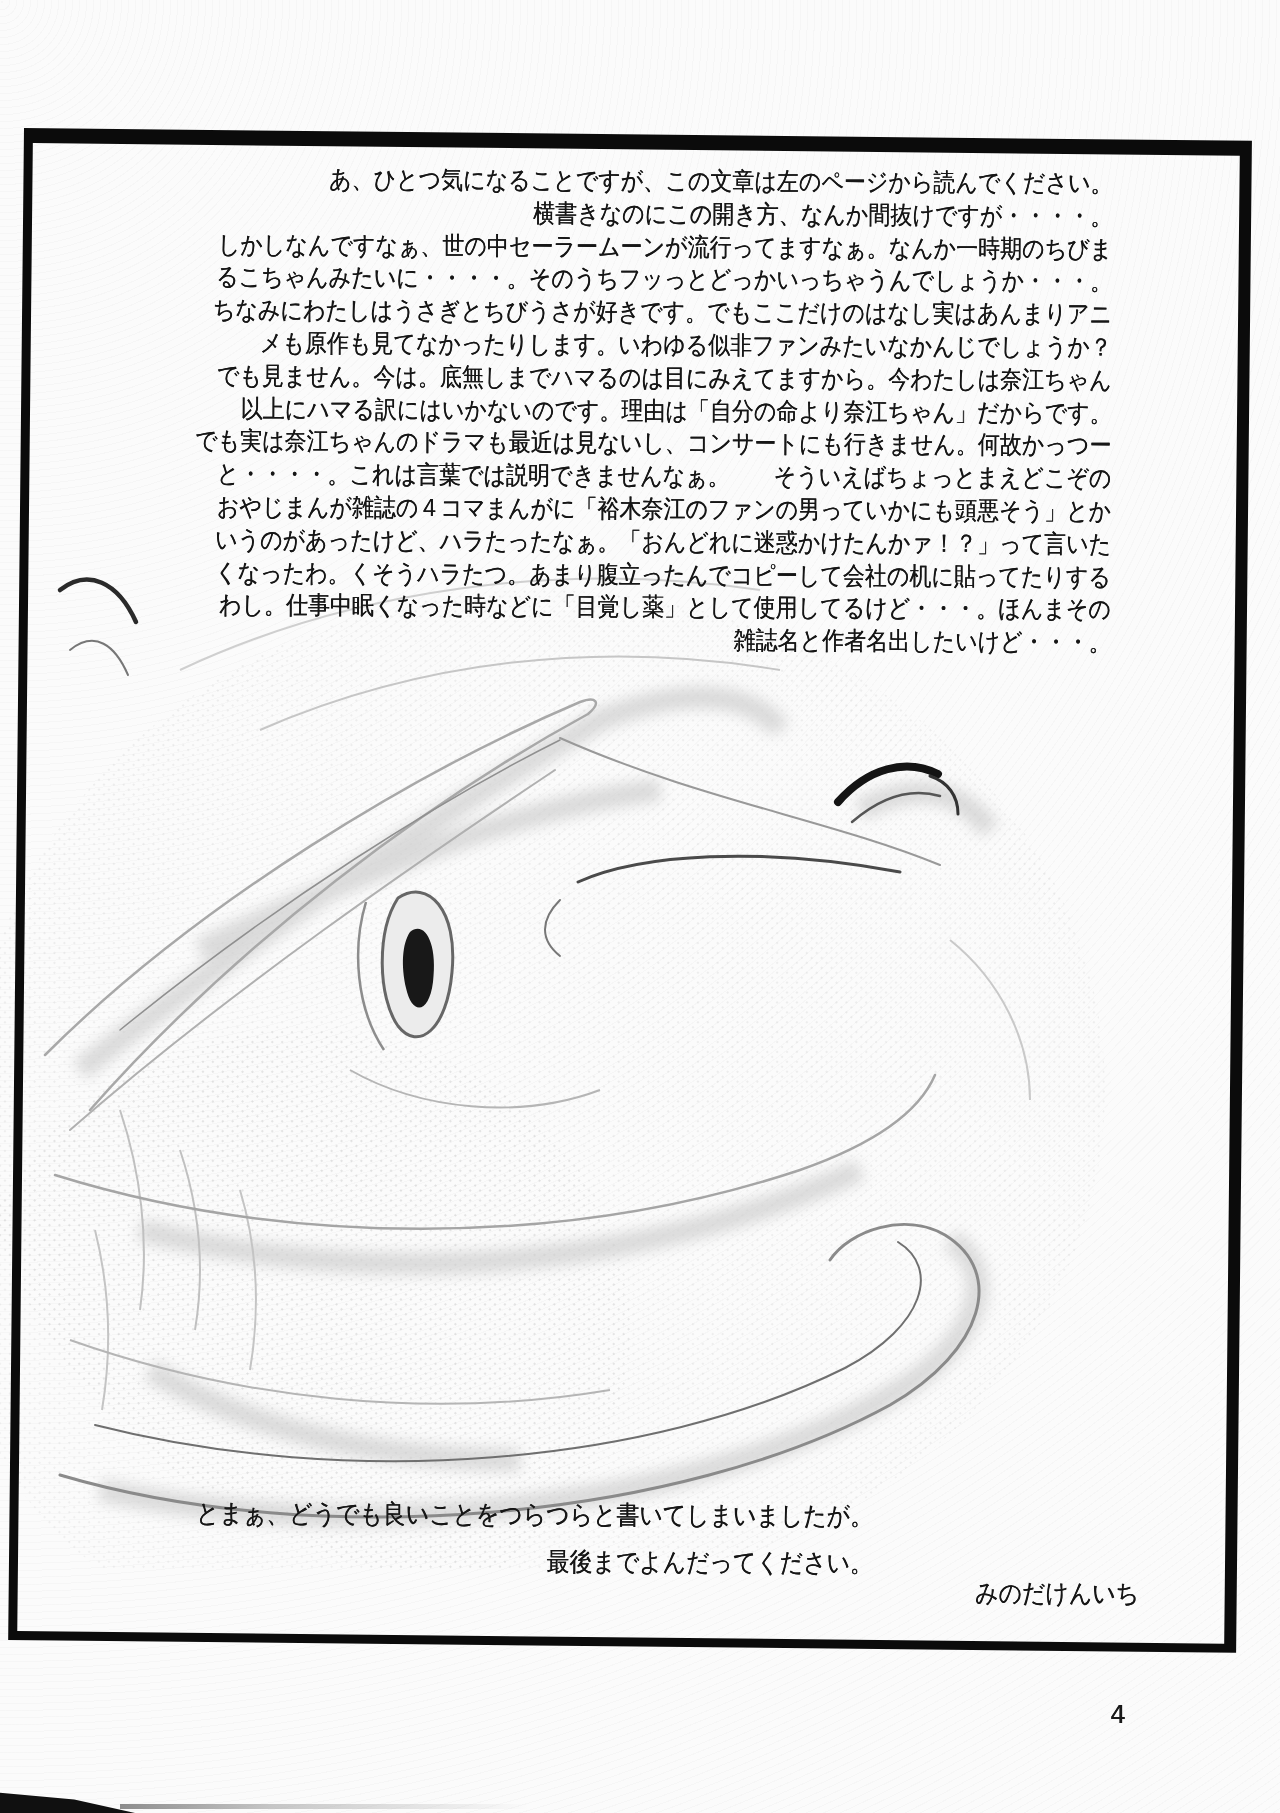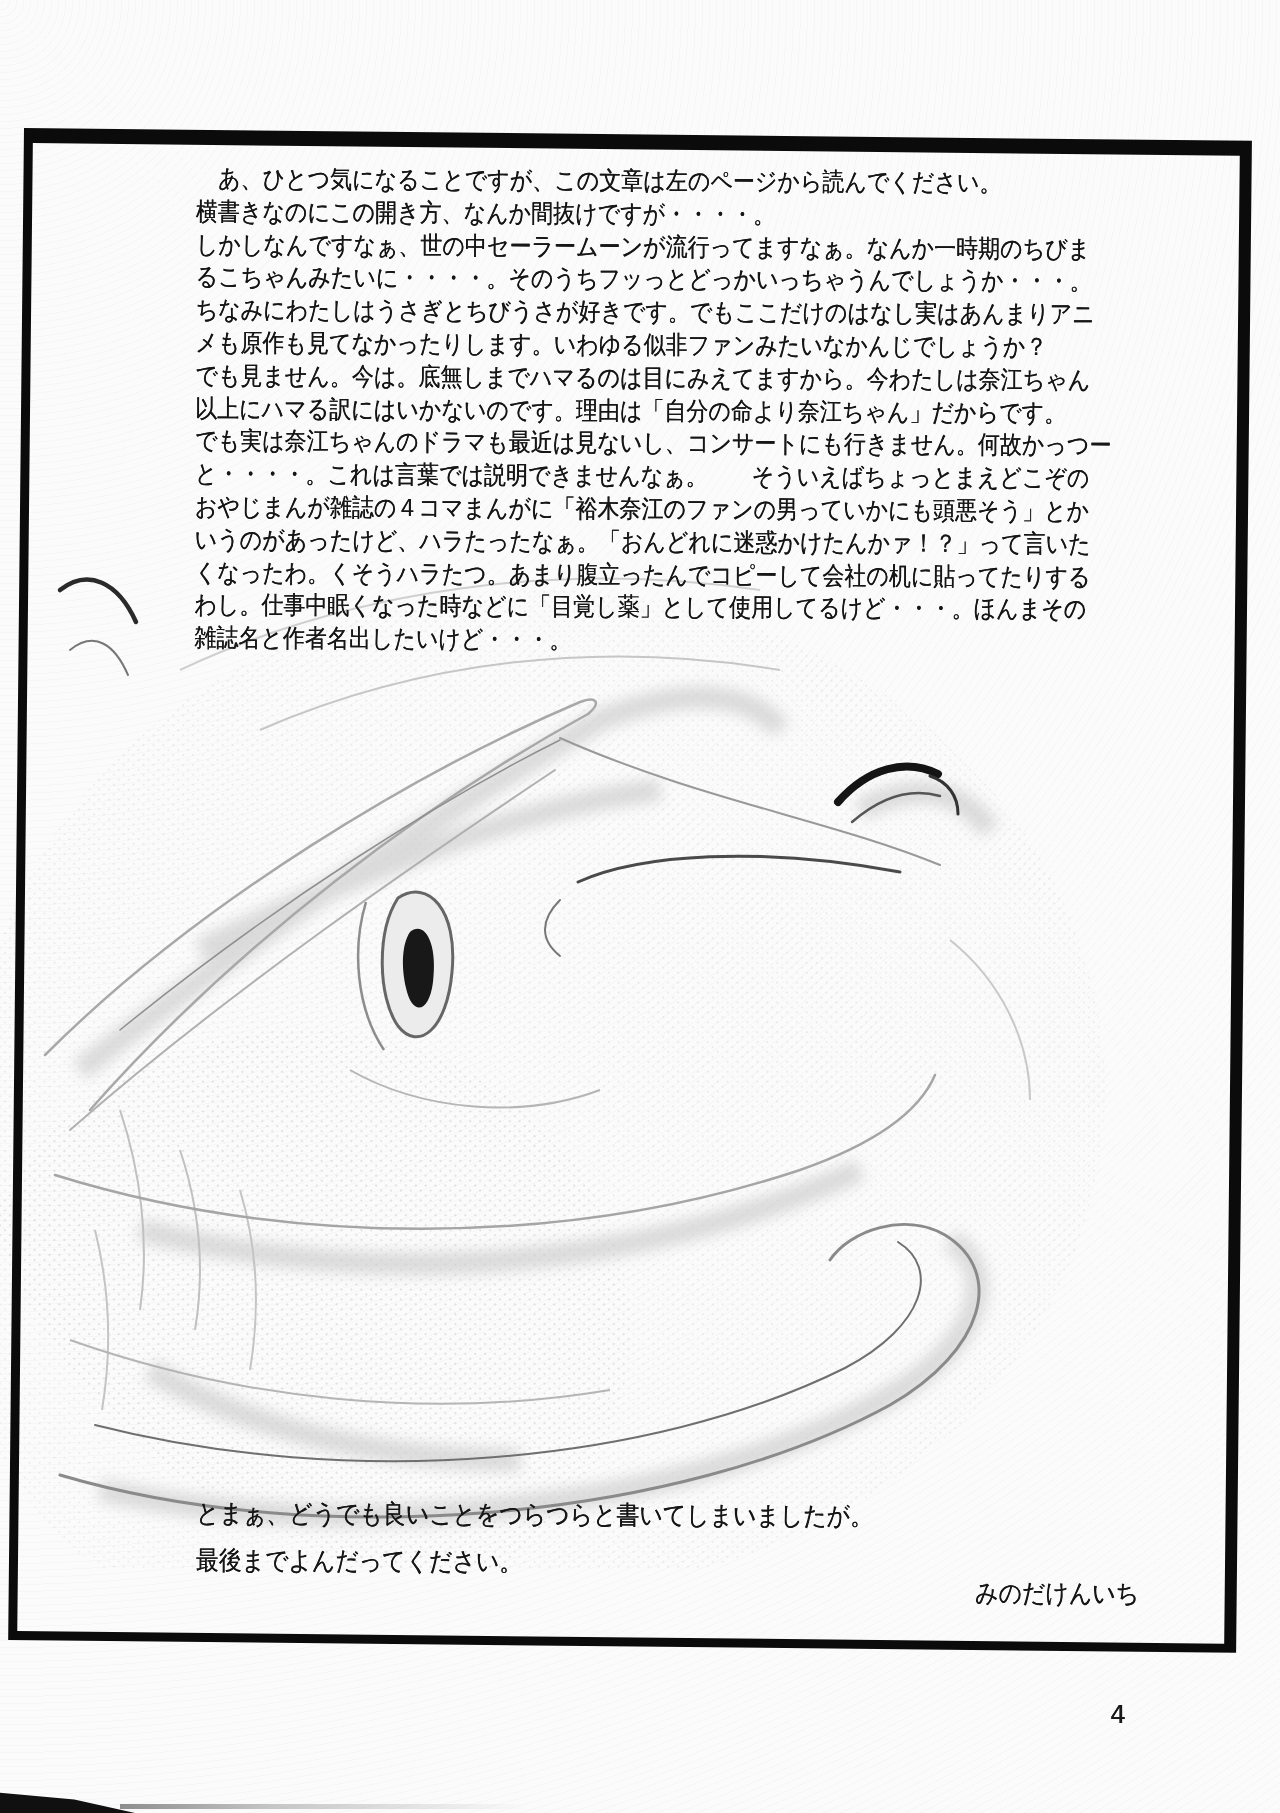"あ、ひとつ気になることですが、この文章は左のページから読んでください。" .page { text-align: none -> right }
